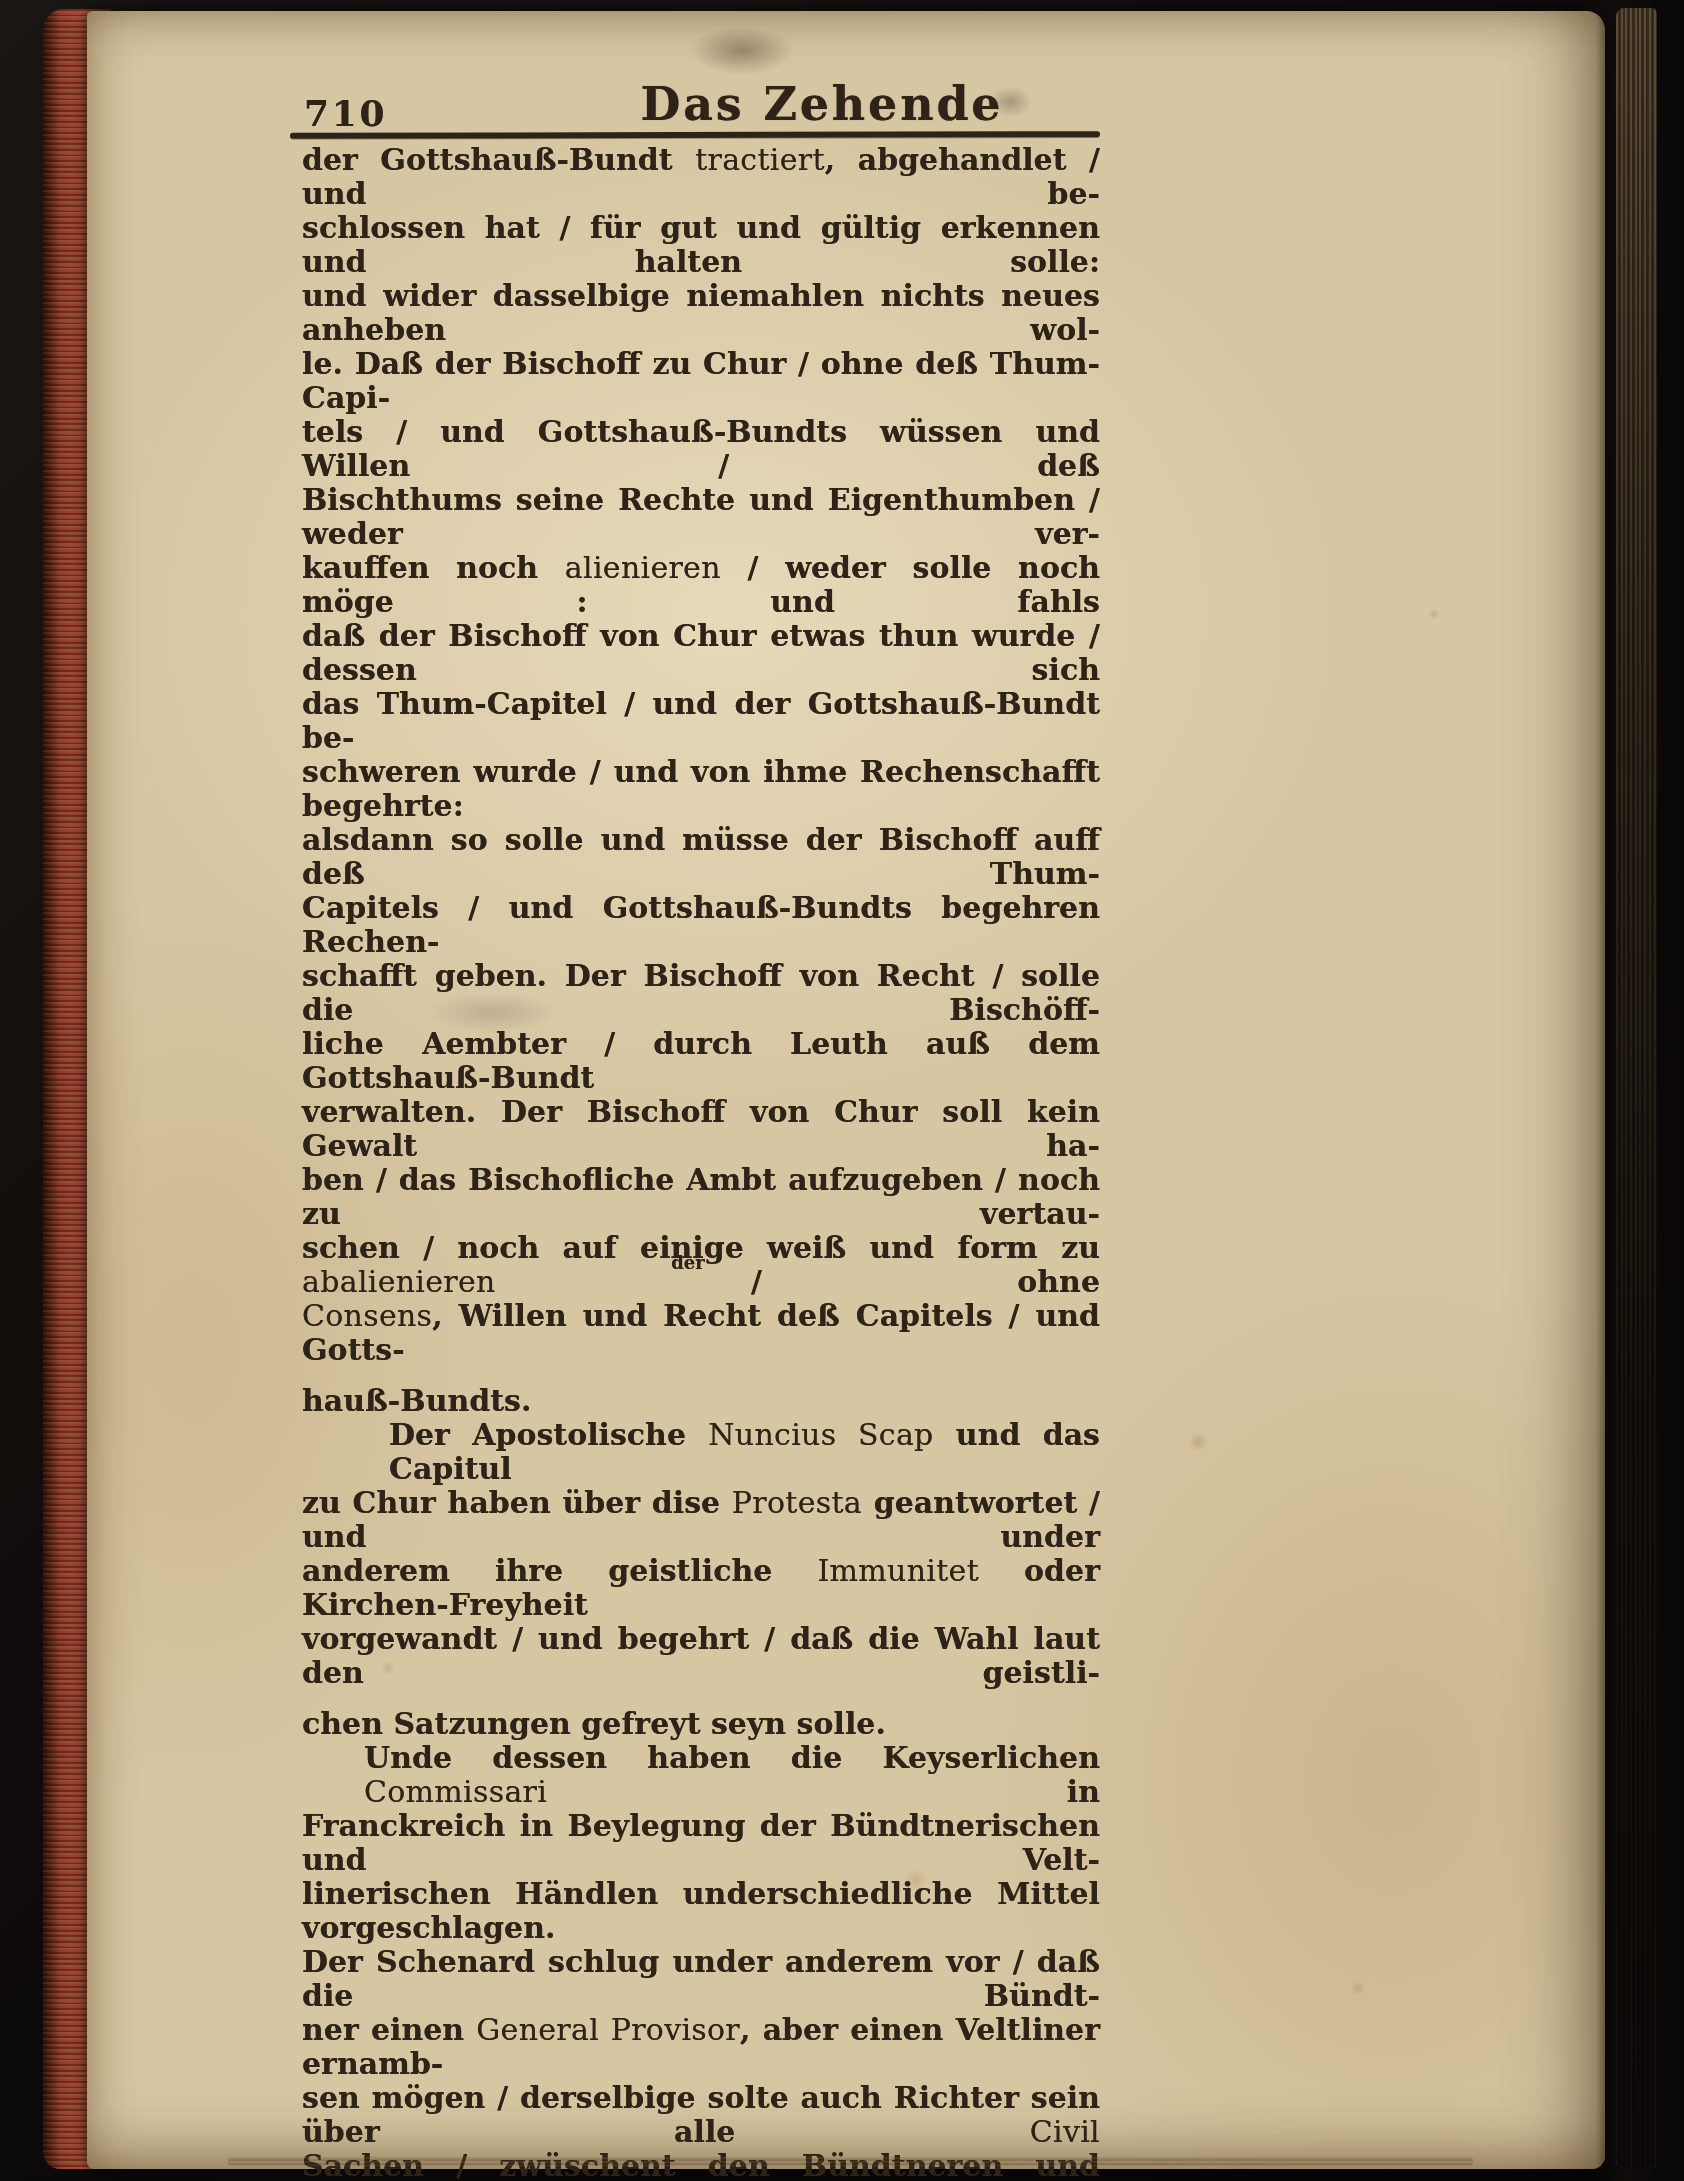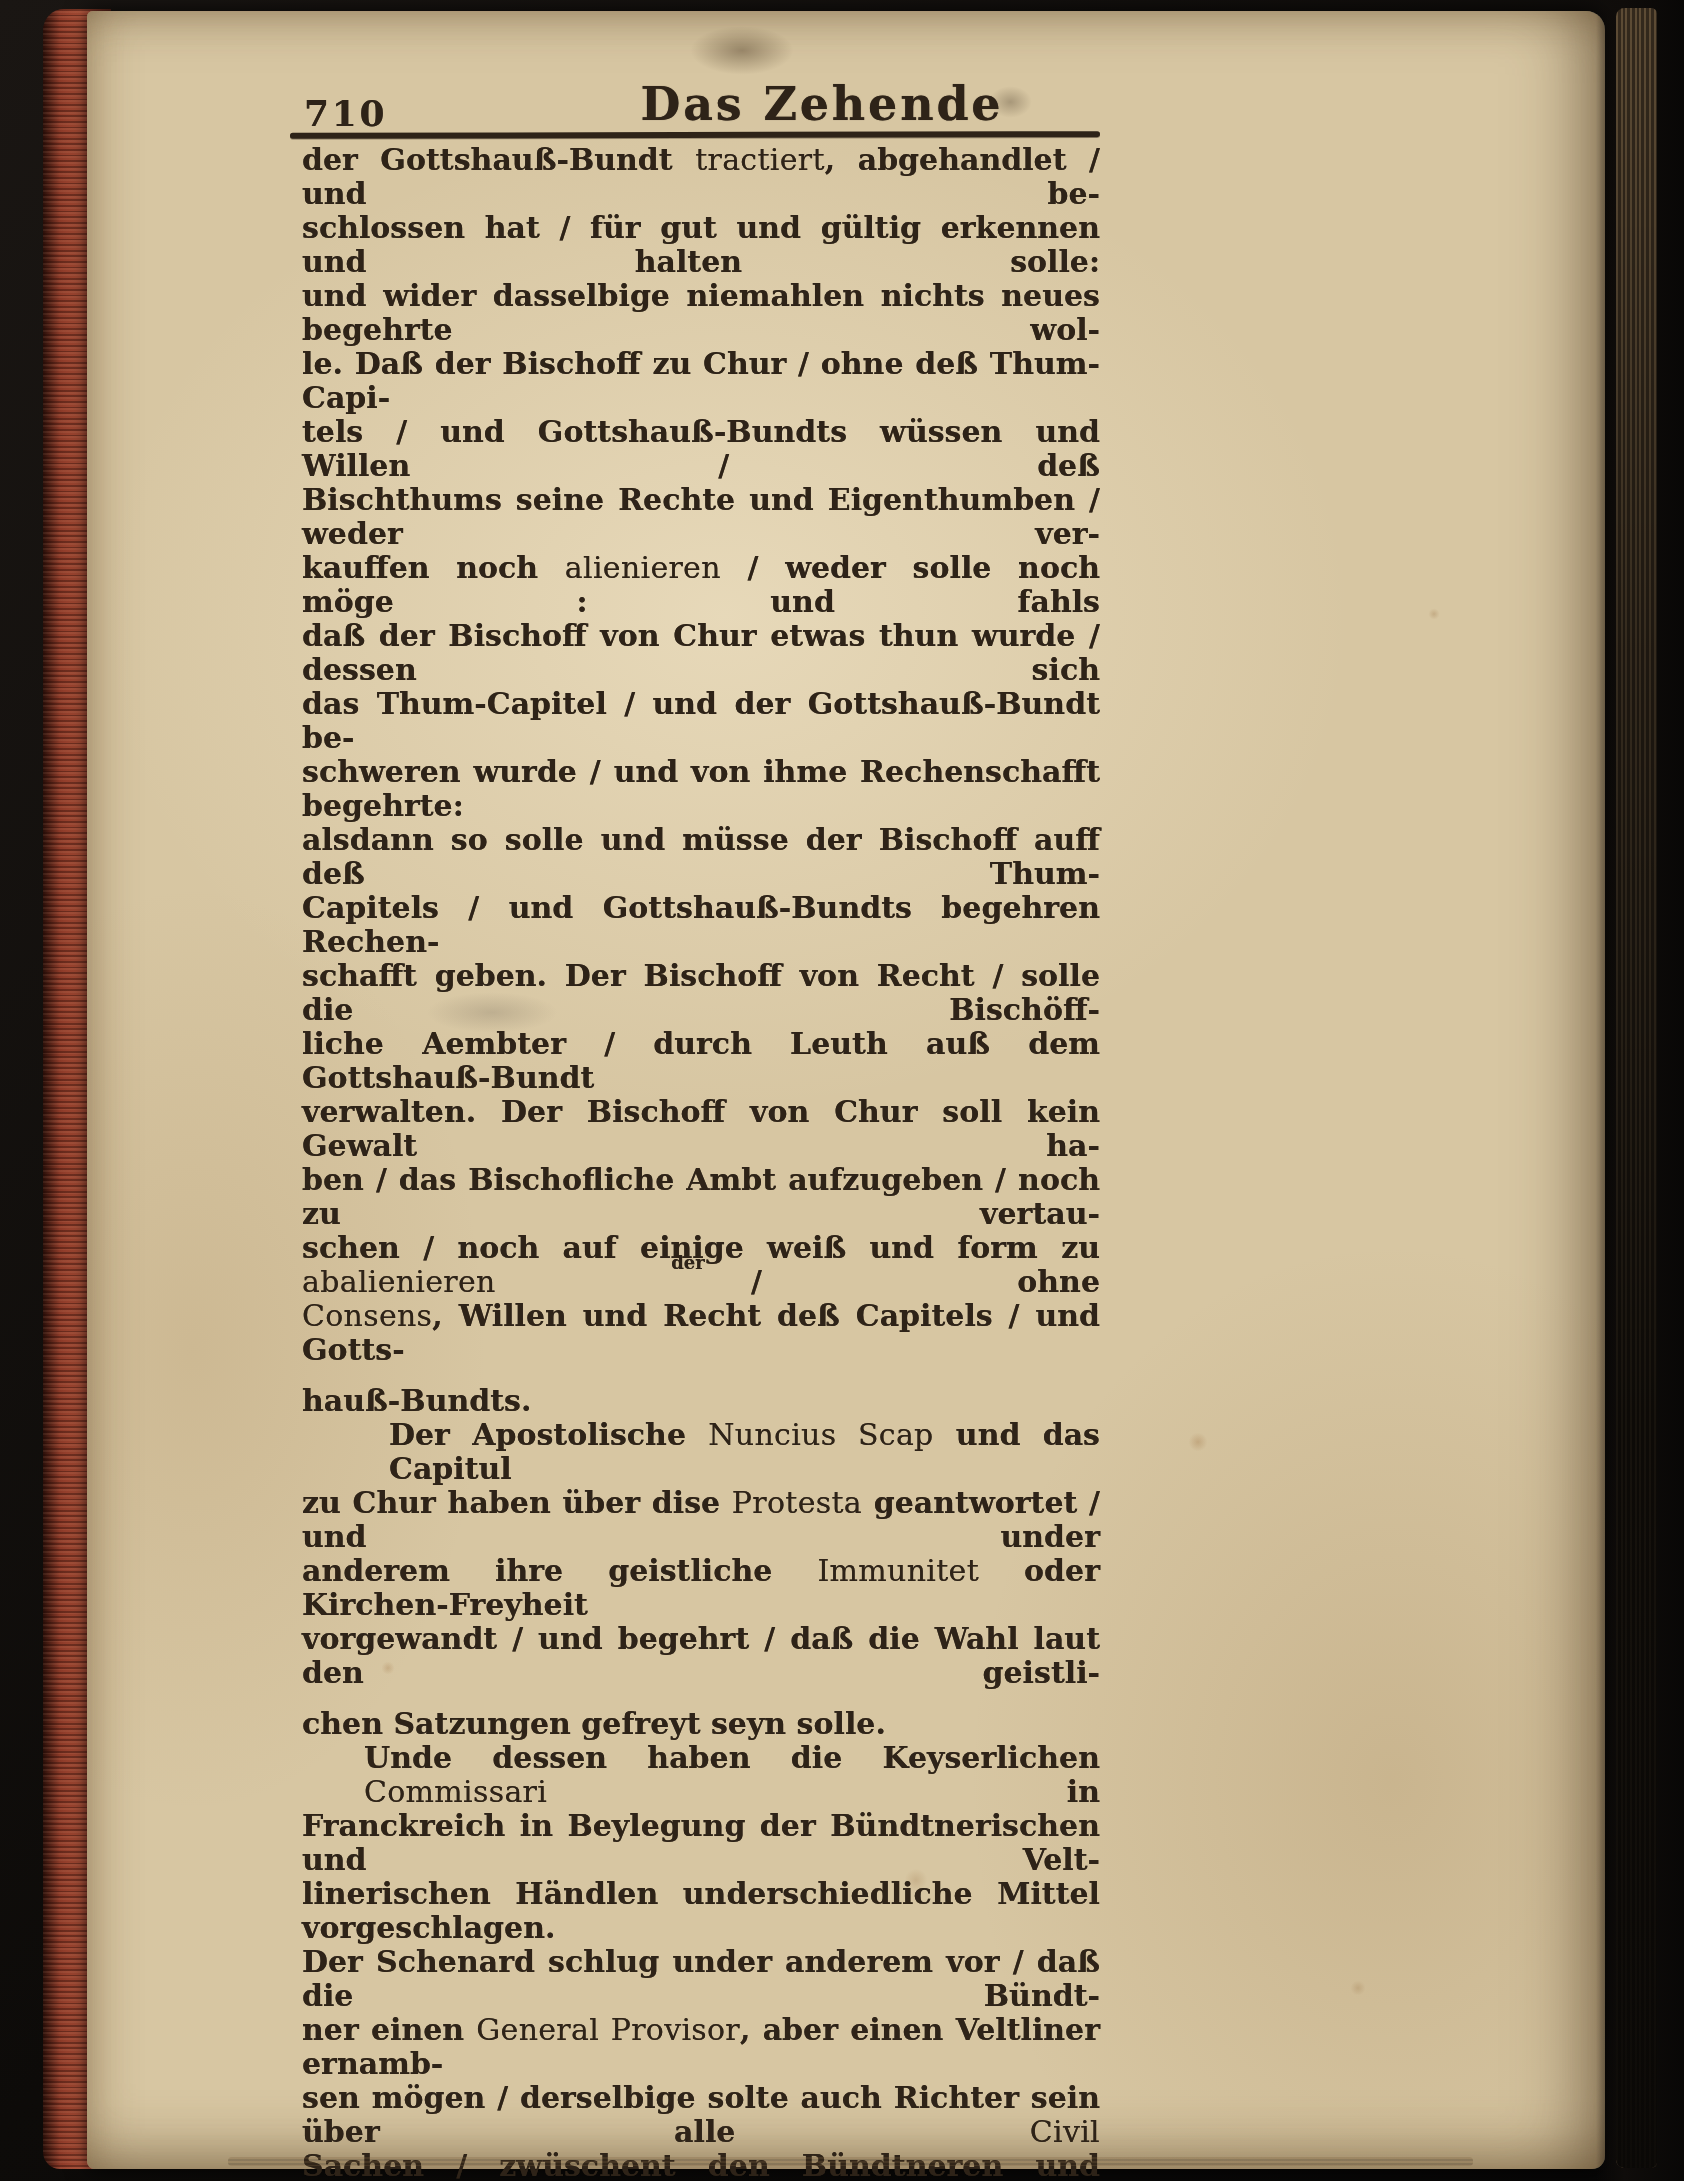"und wider dasselbige niemahlen nichts" p.textline { text: begehrte -> anheben }
